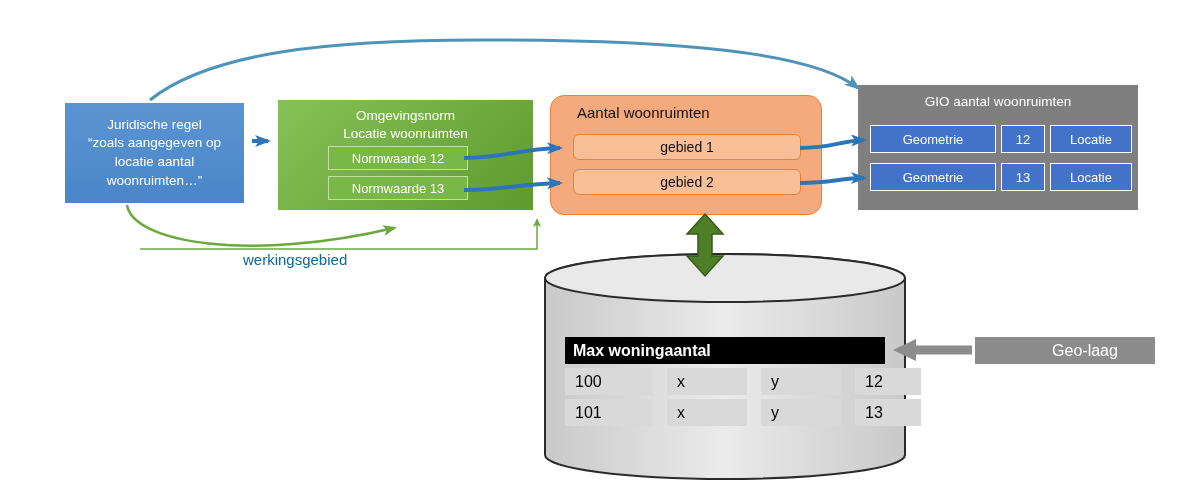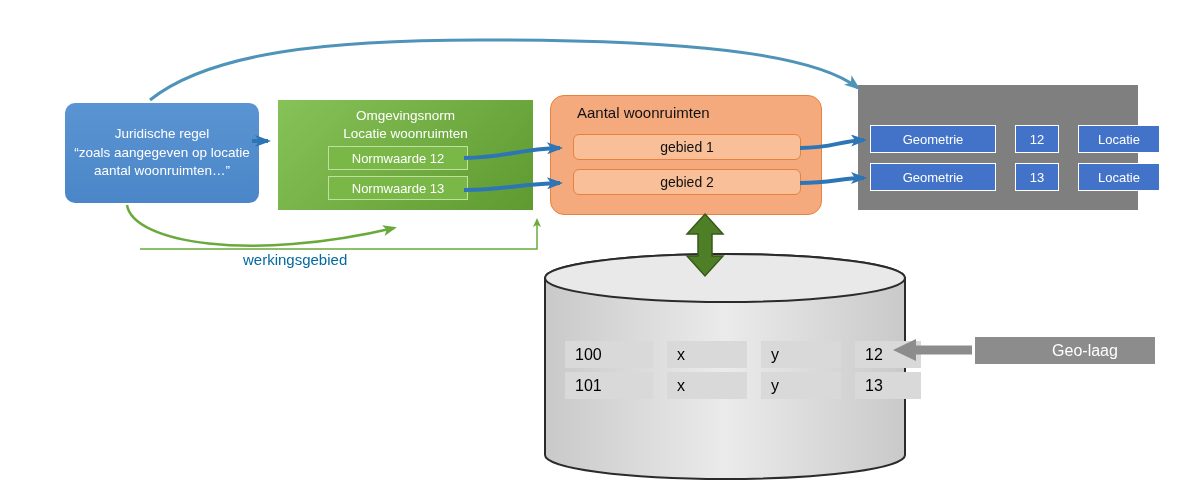"GIO aantal woonruimten" div.gio-title { html: none -> <div>GIO aantal woonruimten</div> }
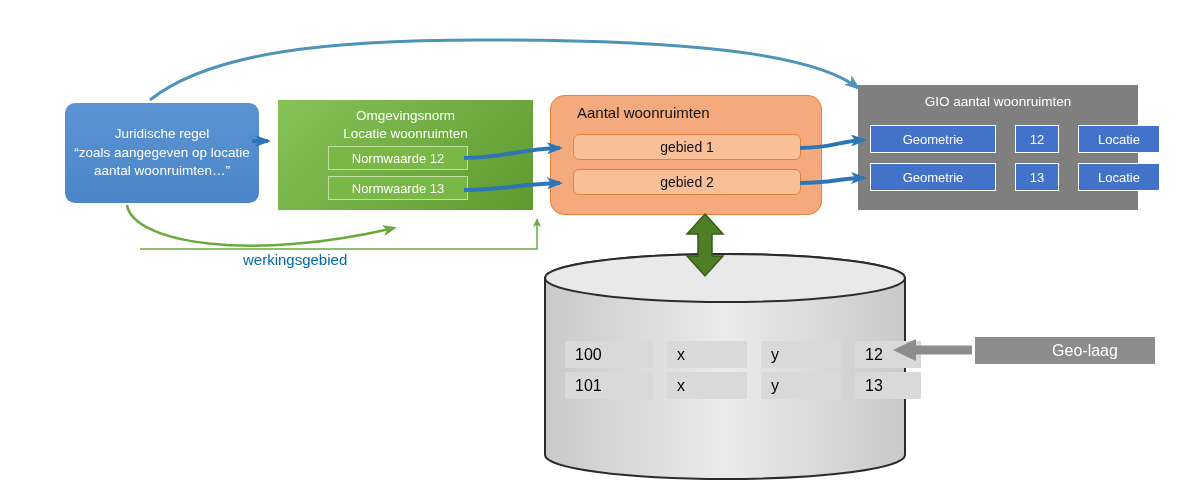"Juridische regel" .blue-box { border-radius: 10px -> none; width: 194px -> 179px }
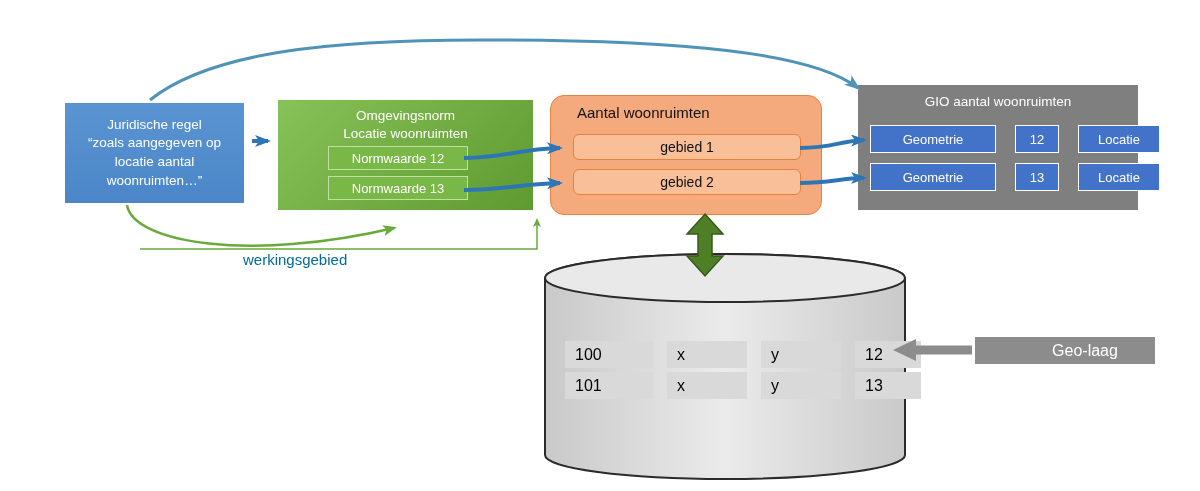"Geometrie" .gio-row { gap: 19px -> 5px }
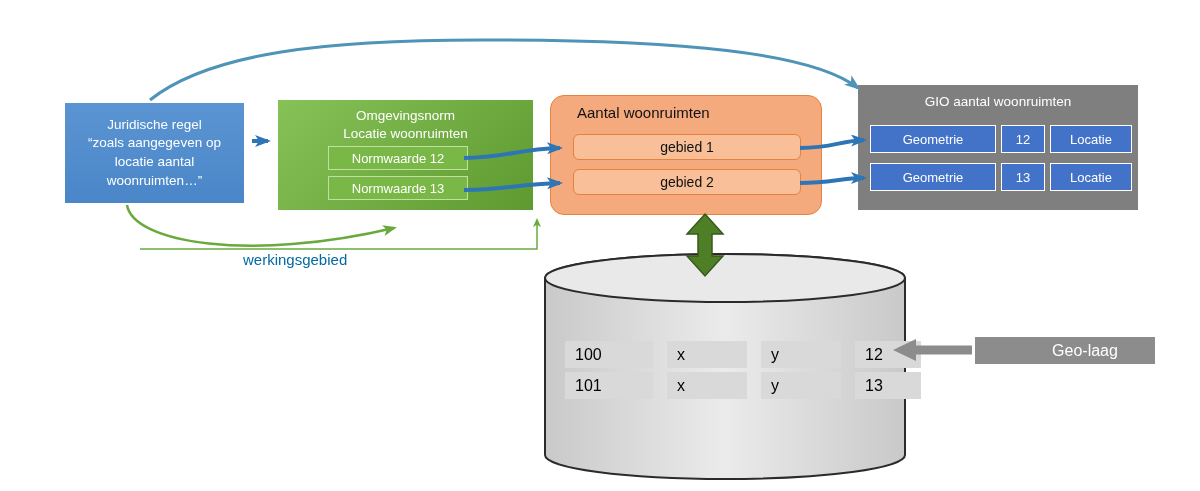"Max woningaantal" div.db-header { html: none -> <div>Max woningaantal</div> }
